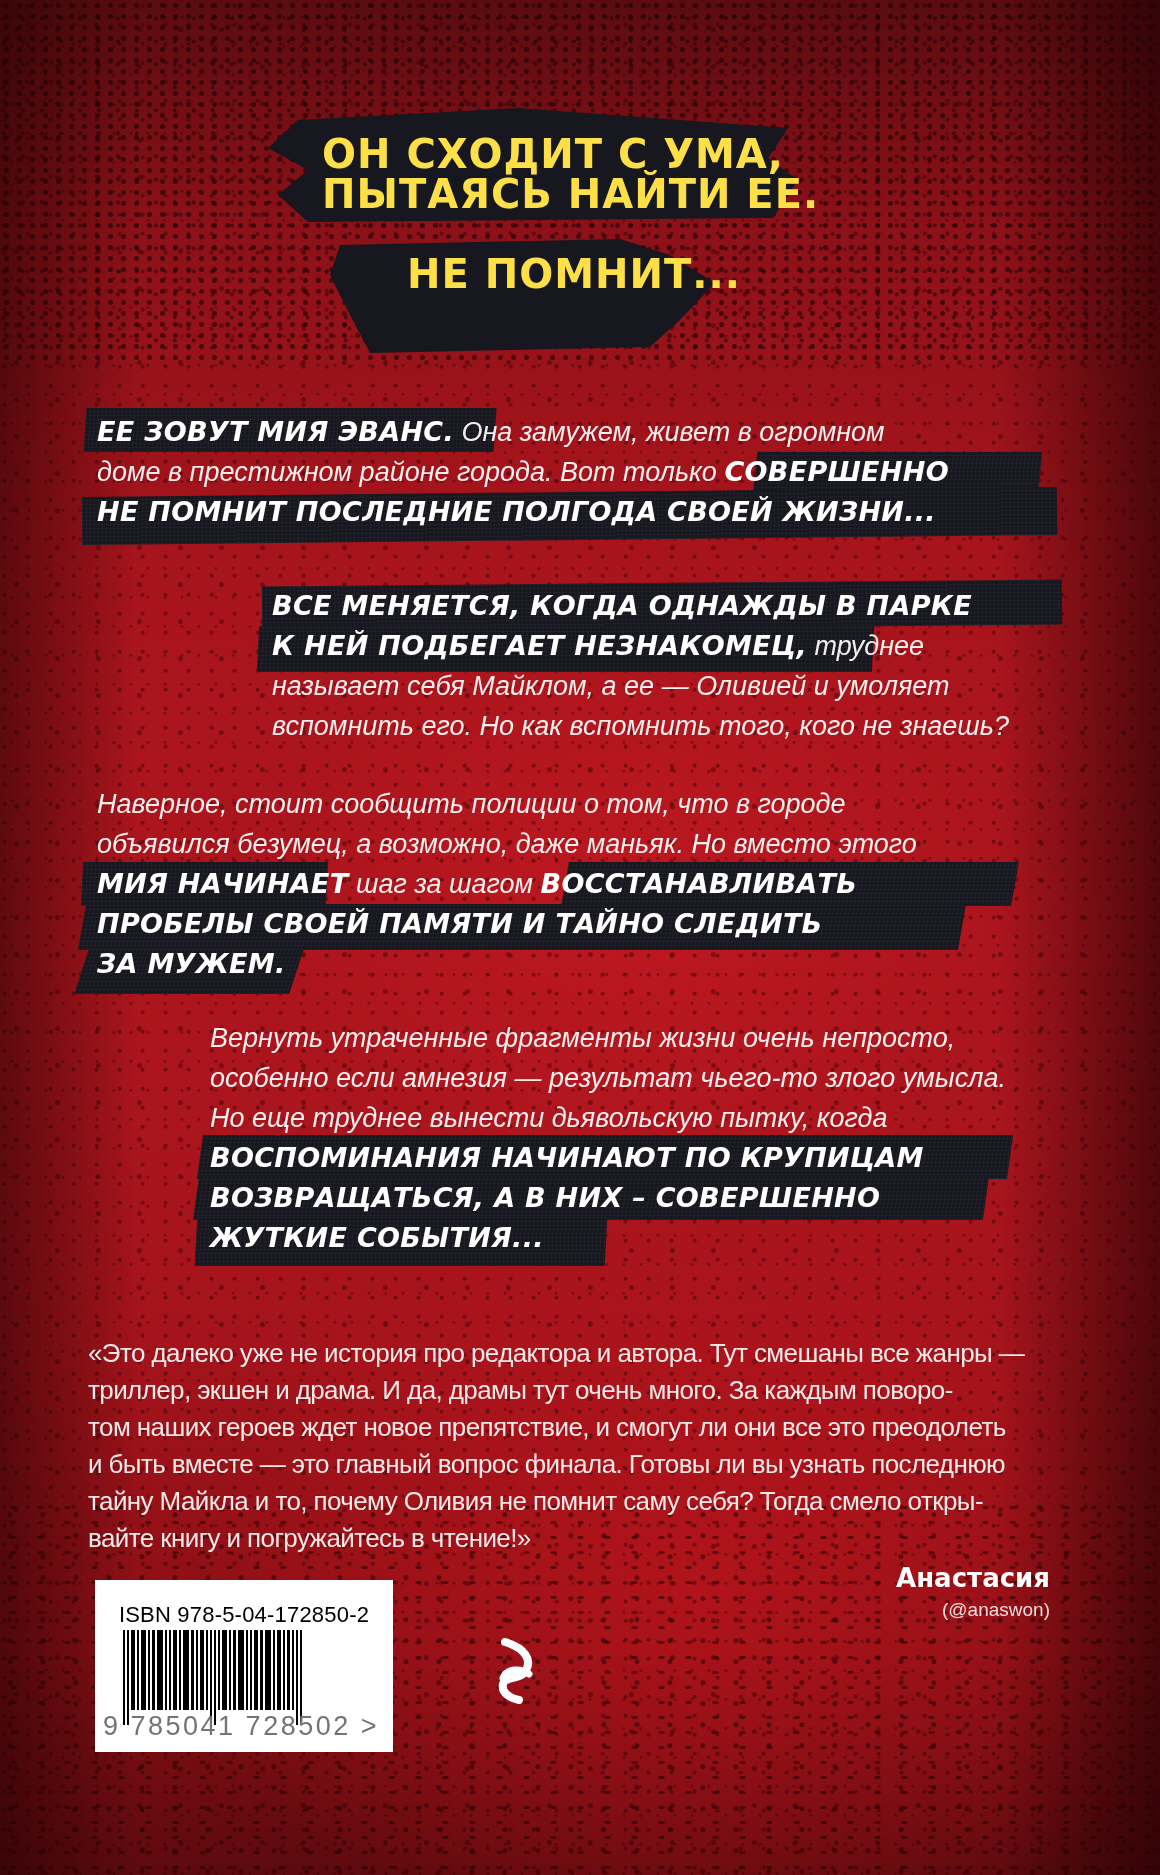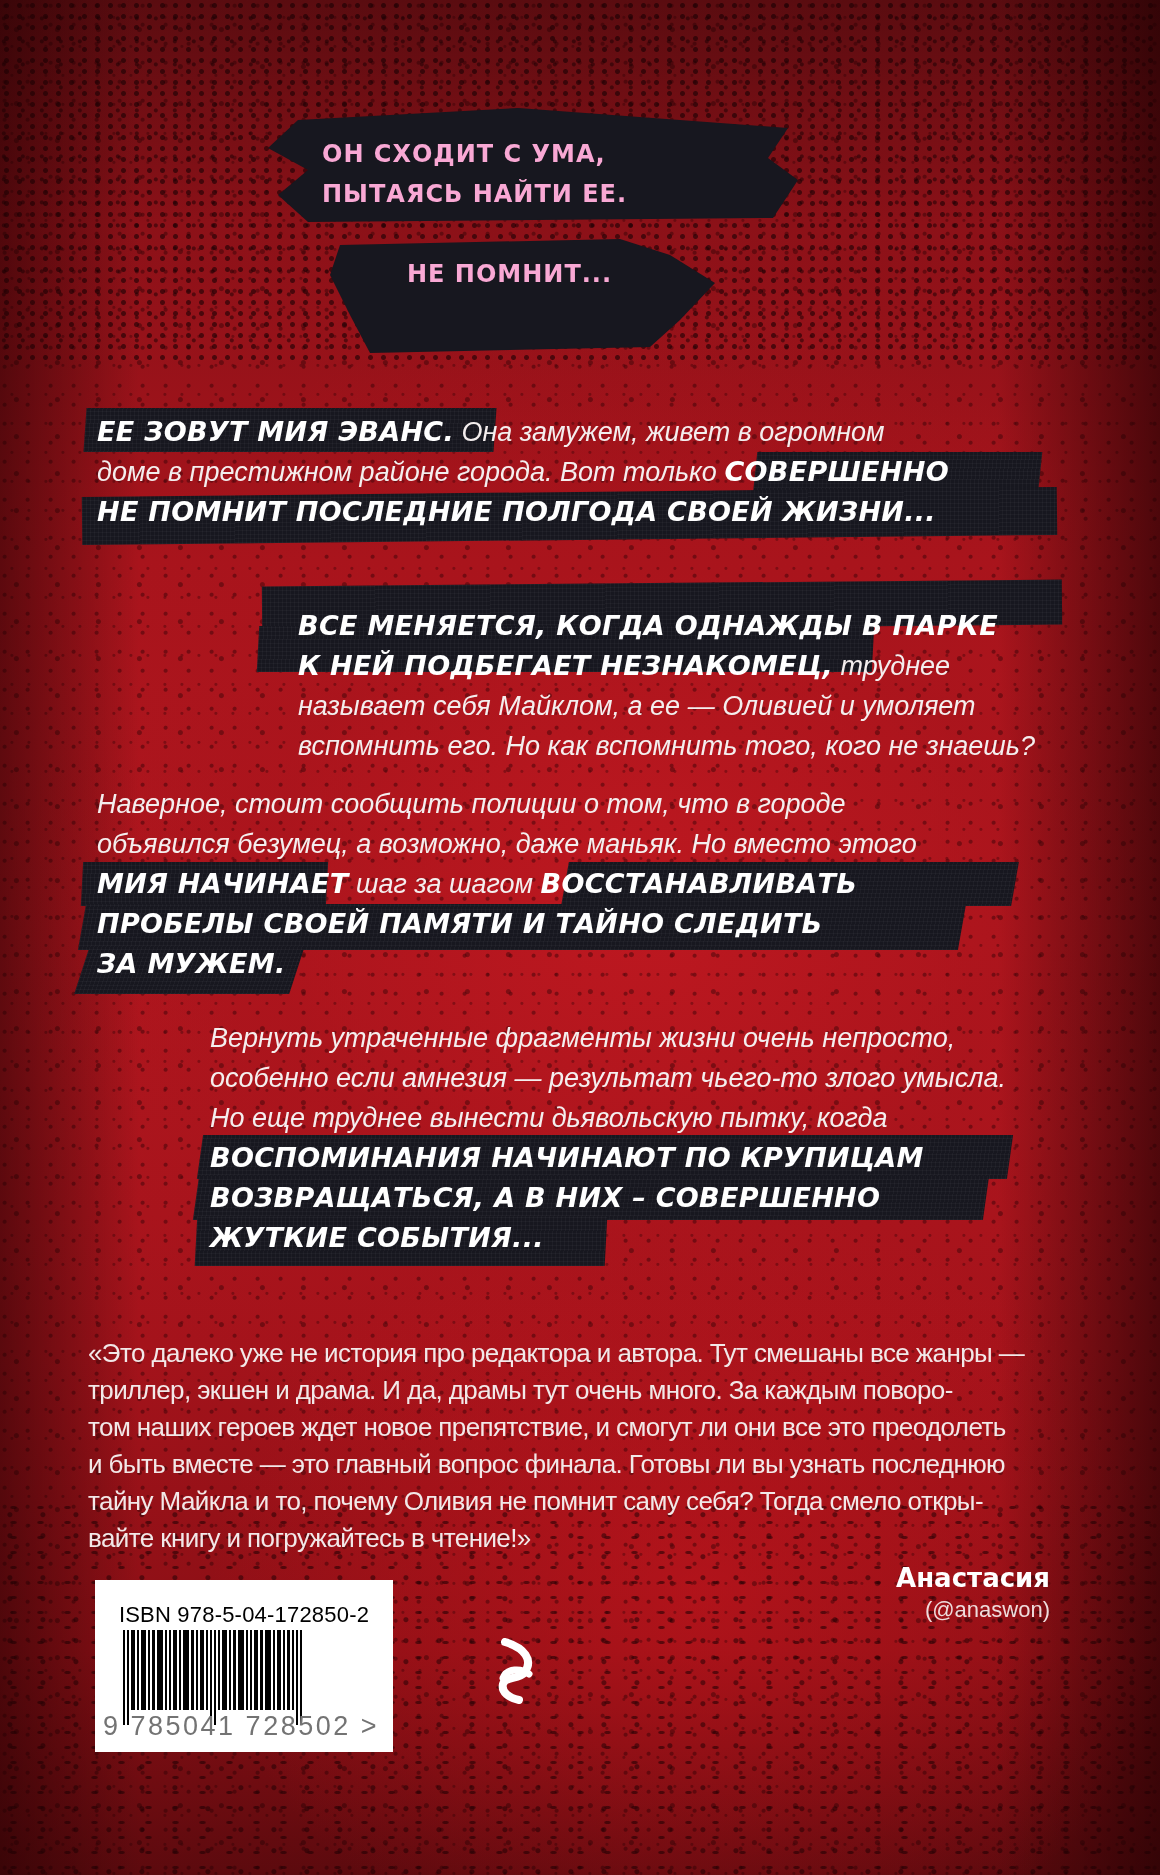"ОН СХОДИТ С УМА," .headline { color: #f9a8d4 -> #fde047; font-size: 24px -> 40px }
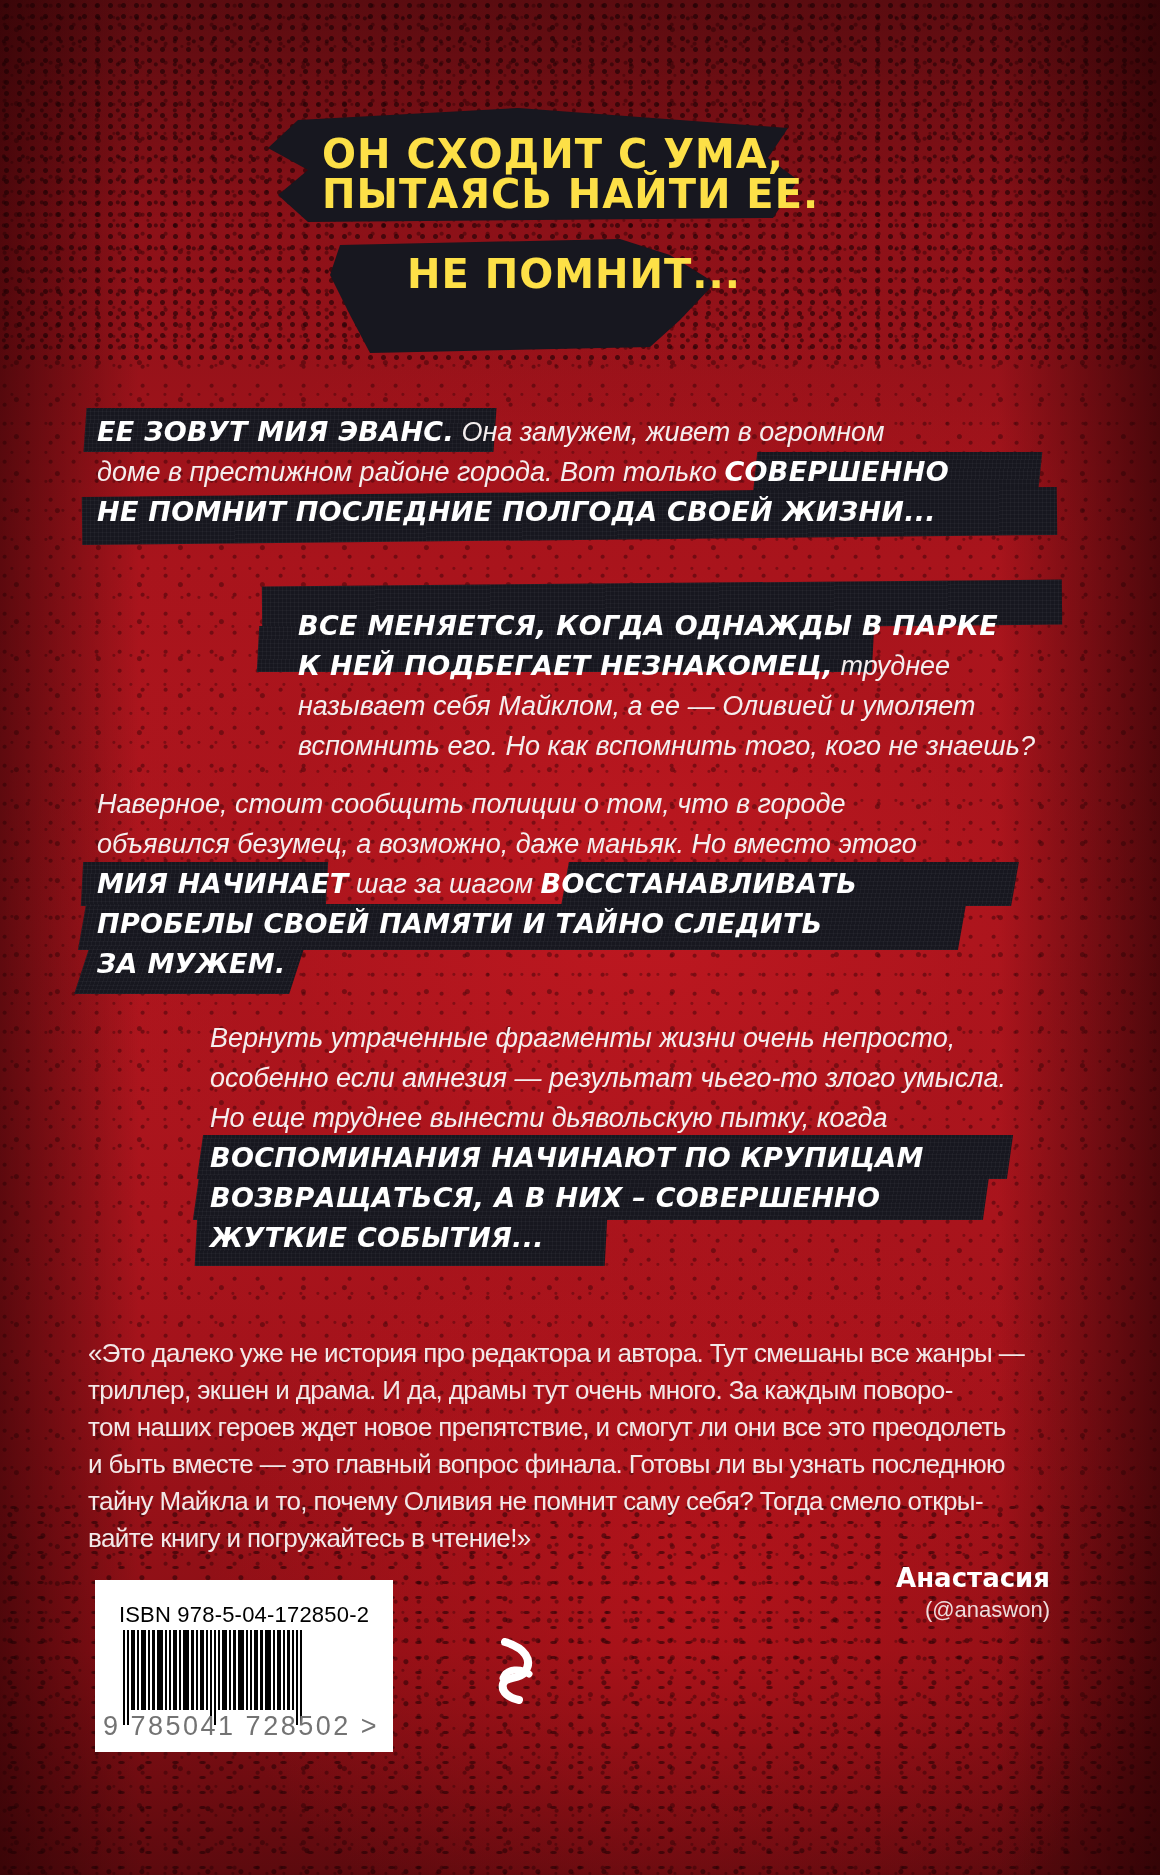"ВСЕ МЕНЯЕТСЯ, КОГДА ОДНАЖДЫ В" div.block { margin-left: 26px -> none; top: 606px -> 586px }
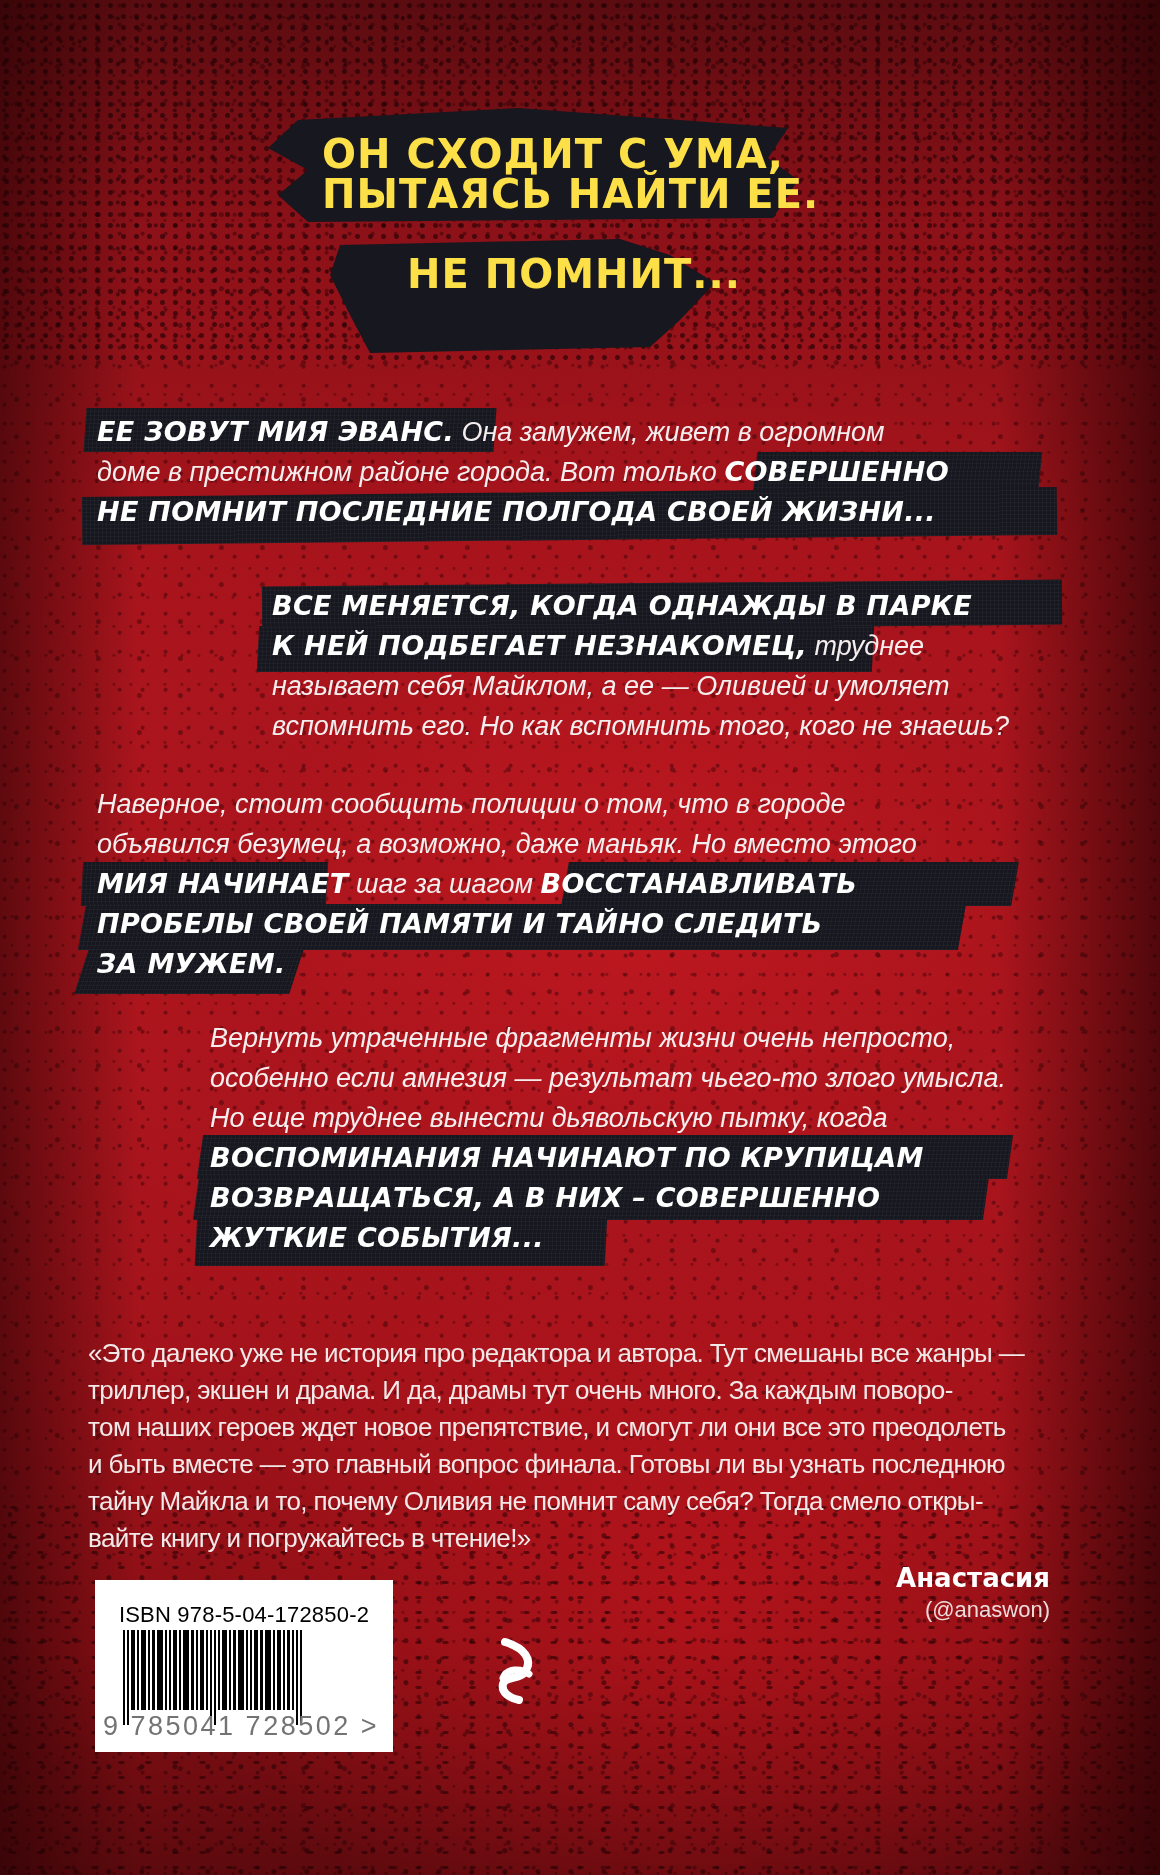"(@anaswon)" .author-handle { font-size: 22px -> 19px }
